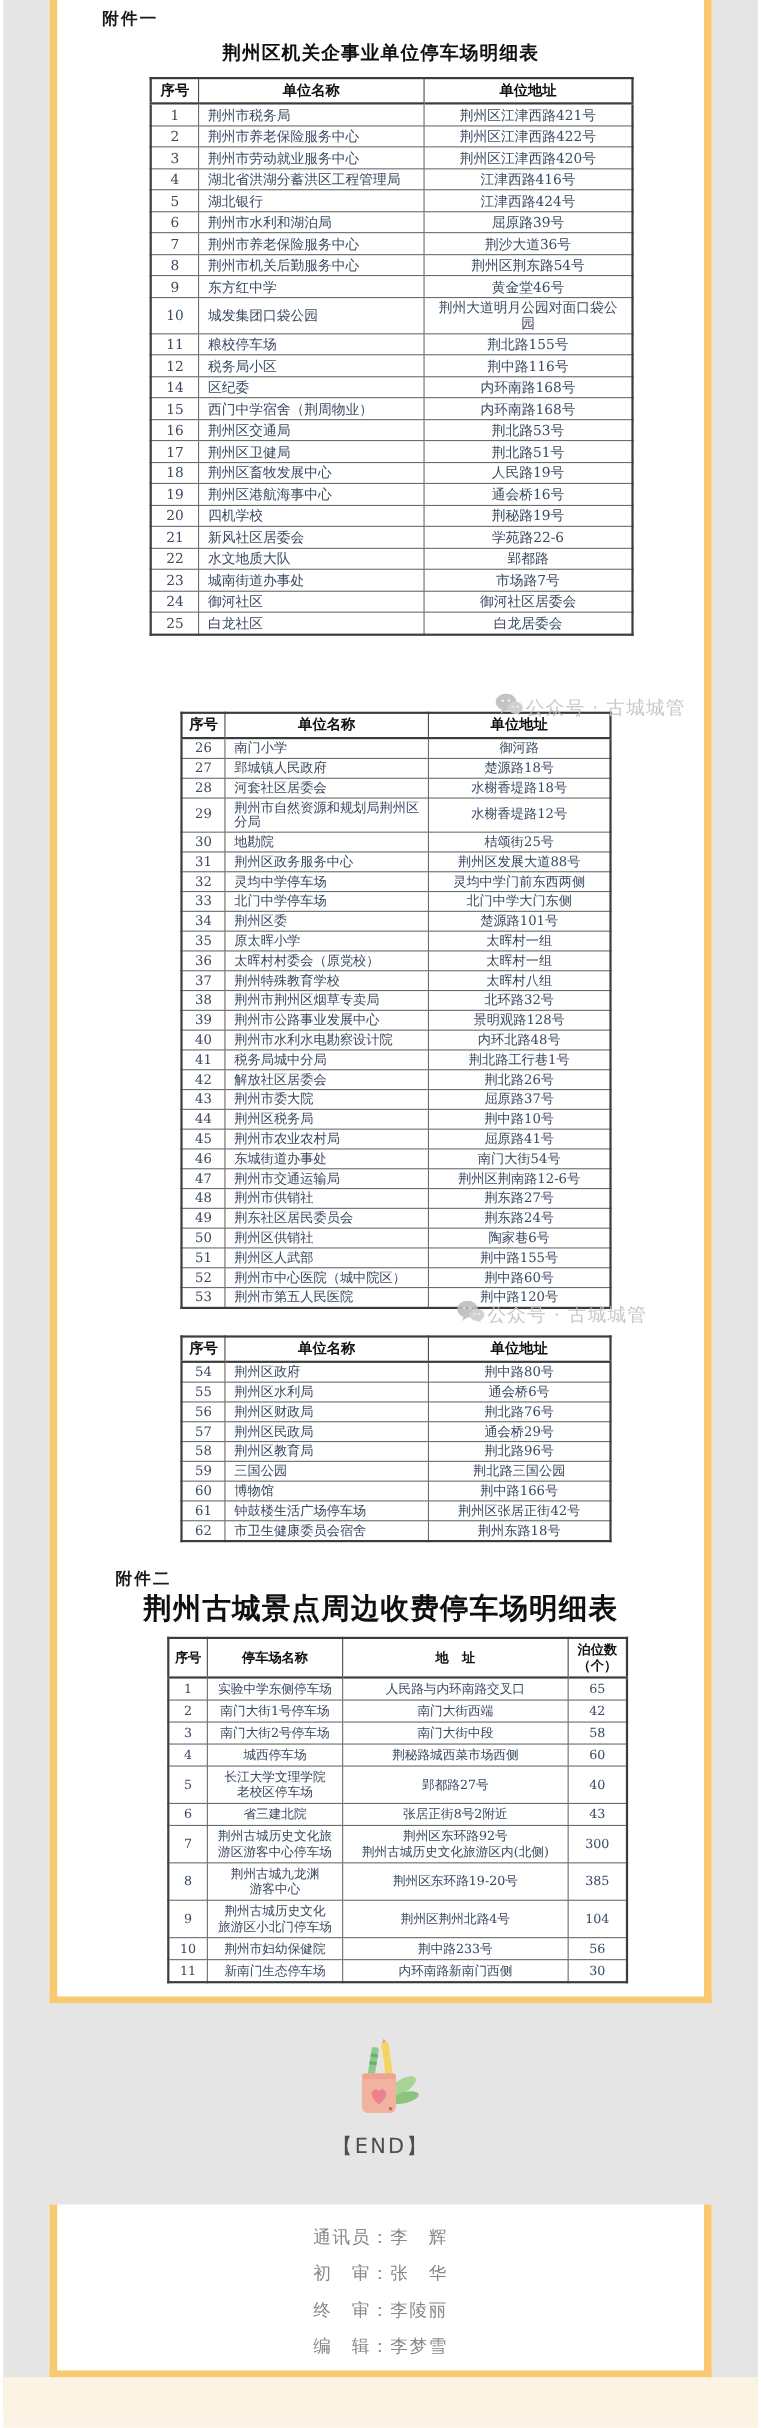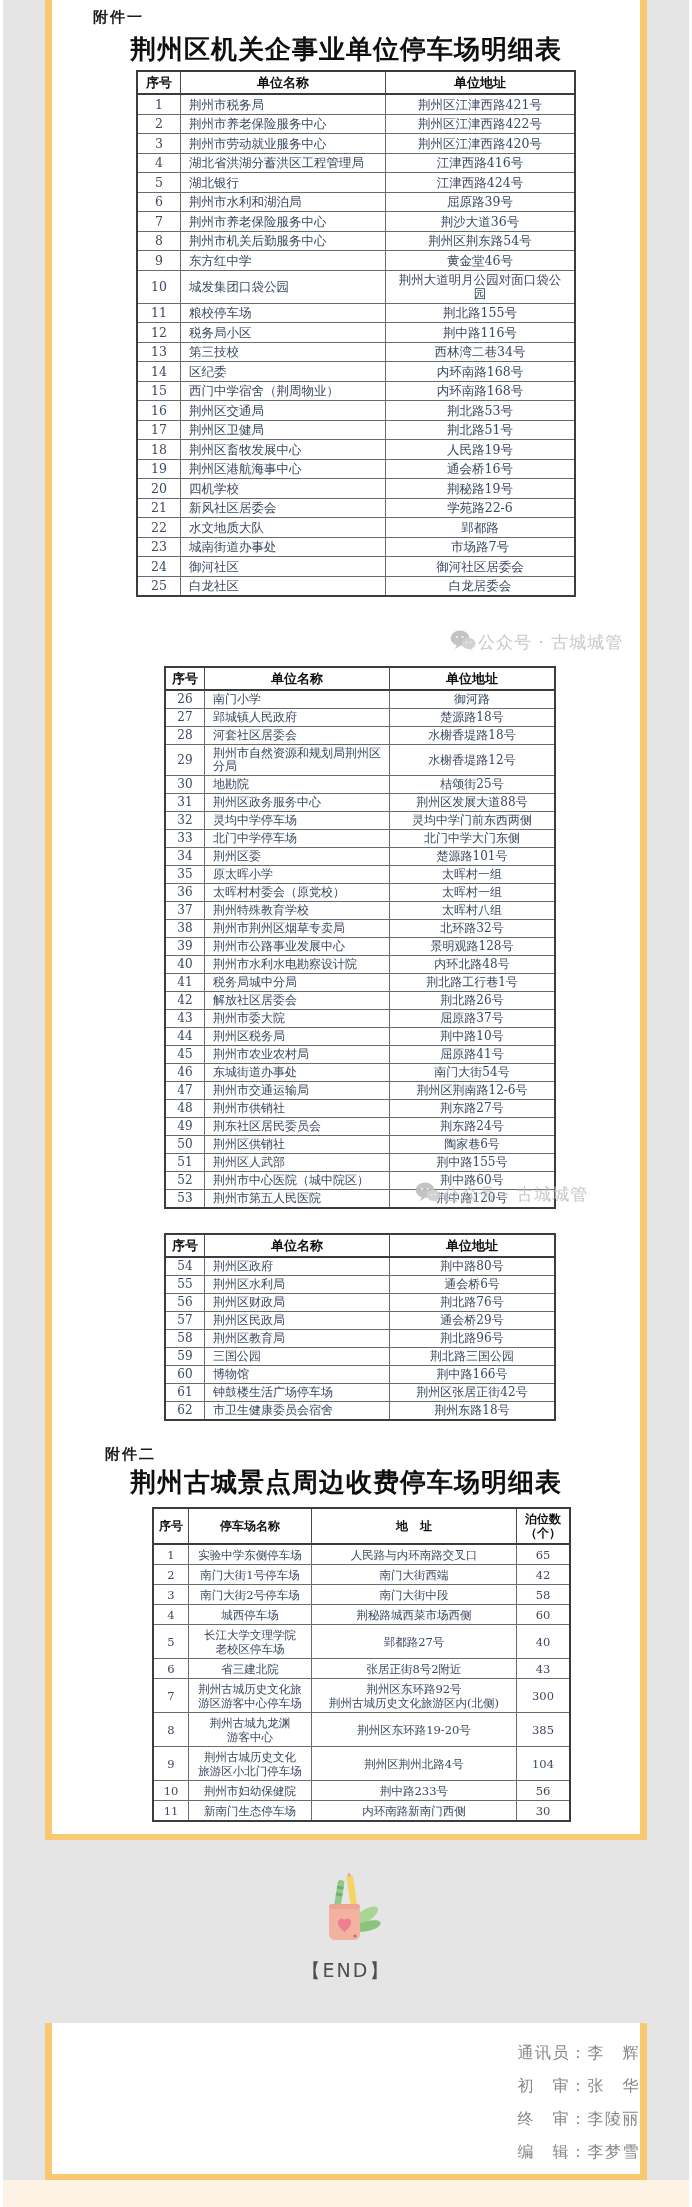"荆州区机关企事业单位停车场明细表" .doc-title { font-size: 26px -> 17px }
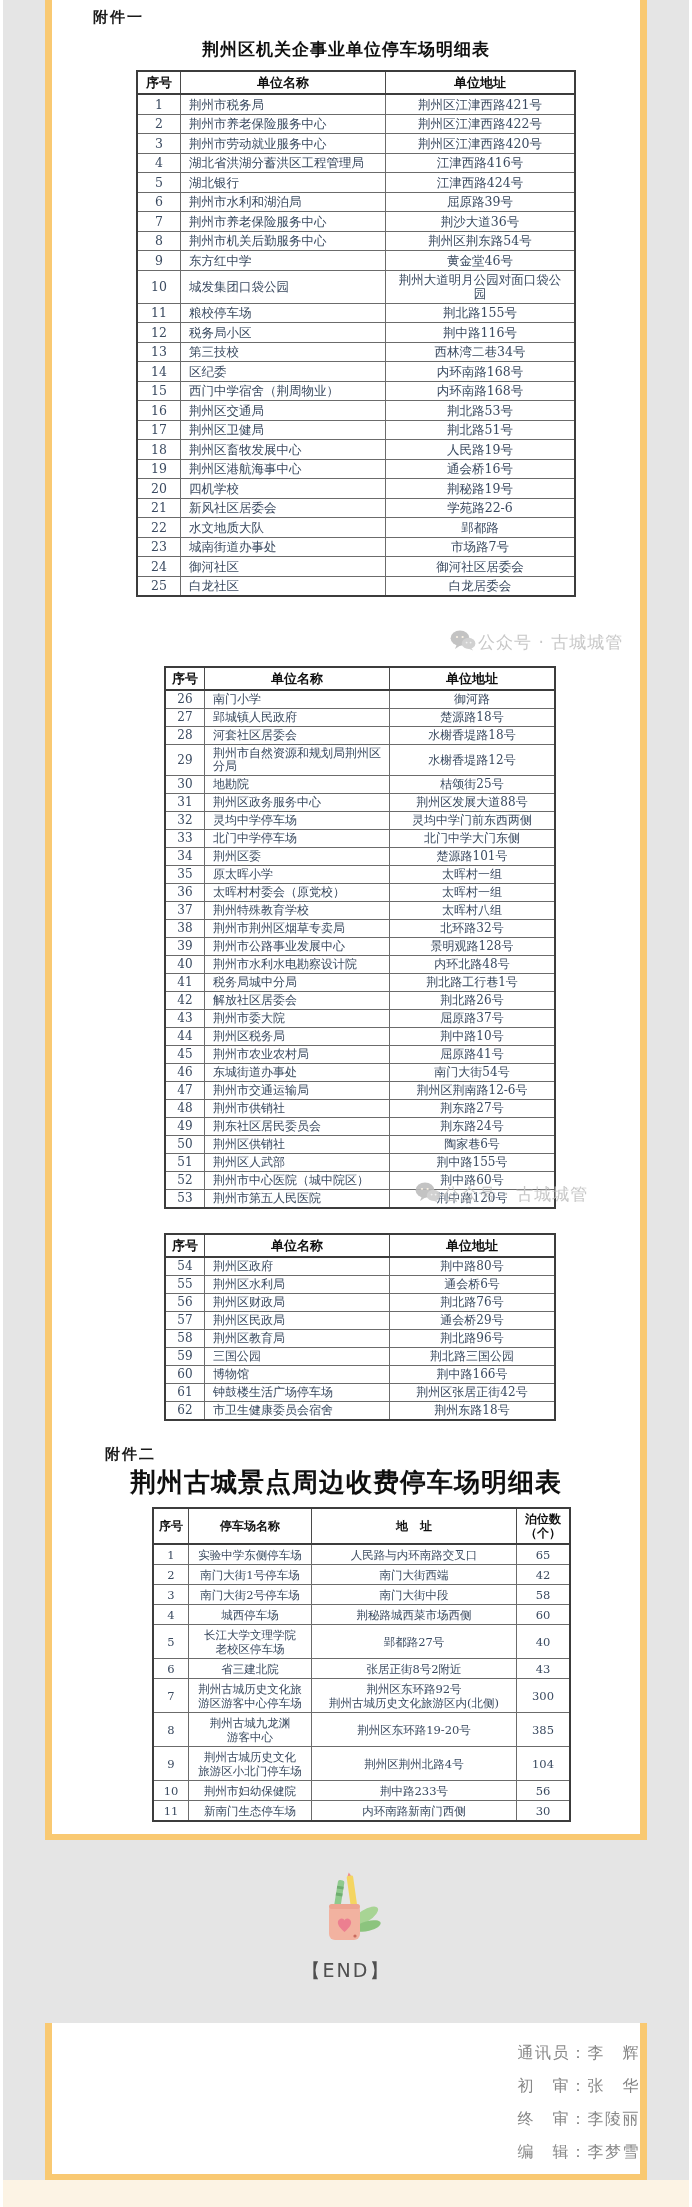"13" tr { html: <tr> <td>13</td> <td>第三技校</td> <td>西林湾二巷34号</td> </tr> -> none }
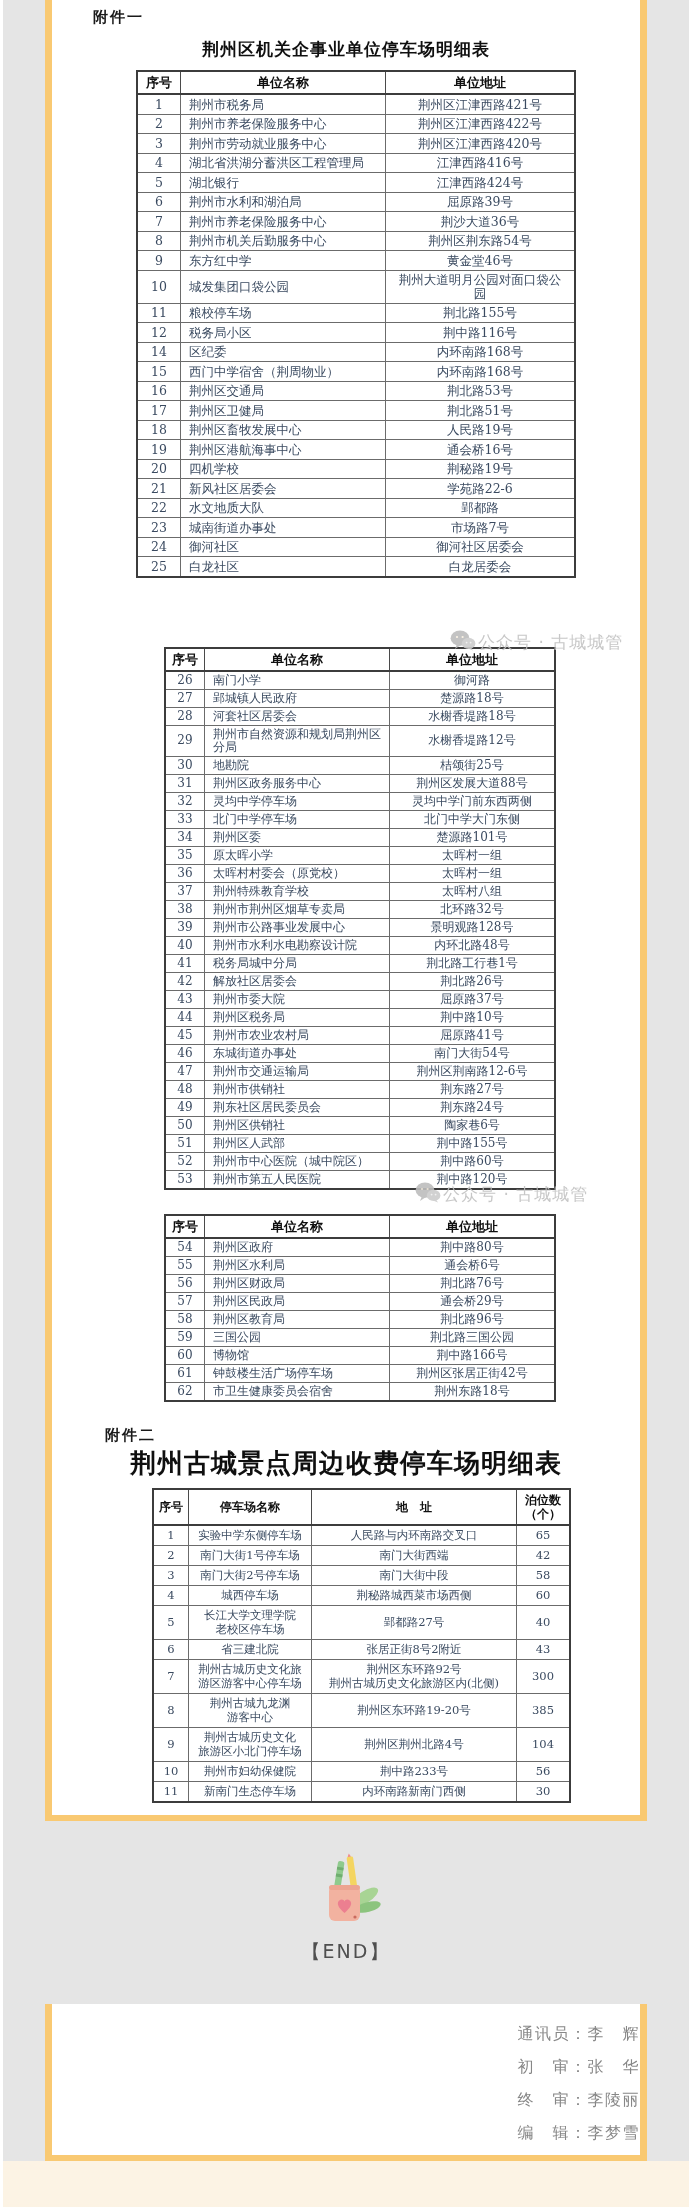"通讯员：李 辉" .credit-line { text-align: right -> center }
